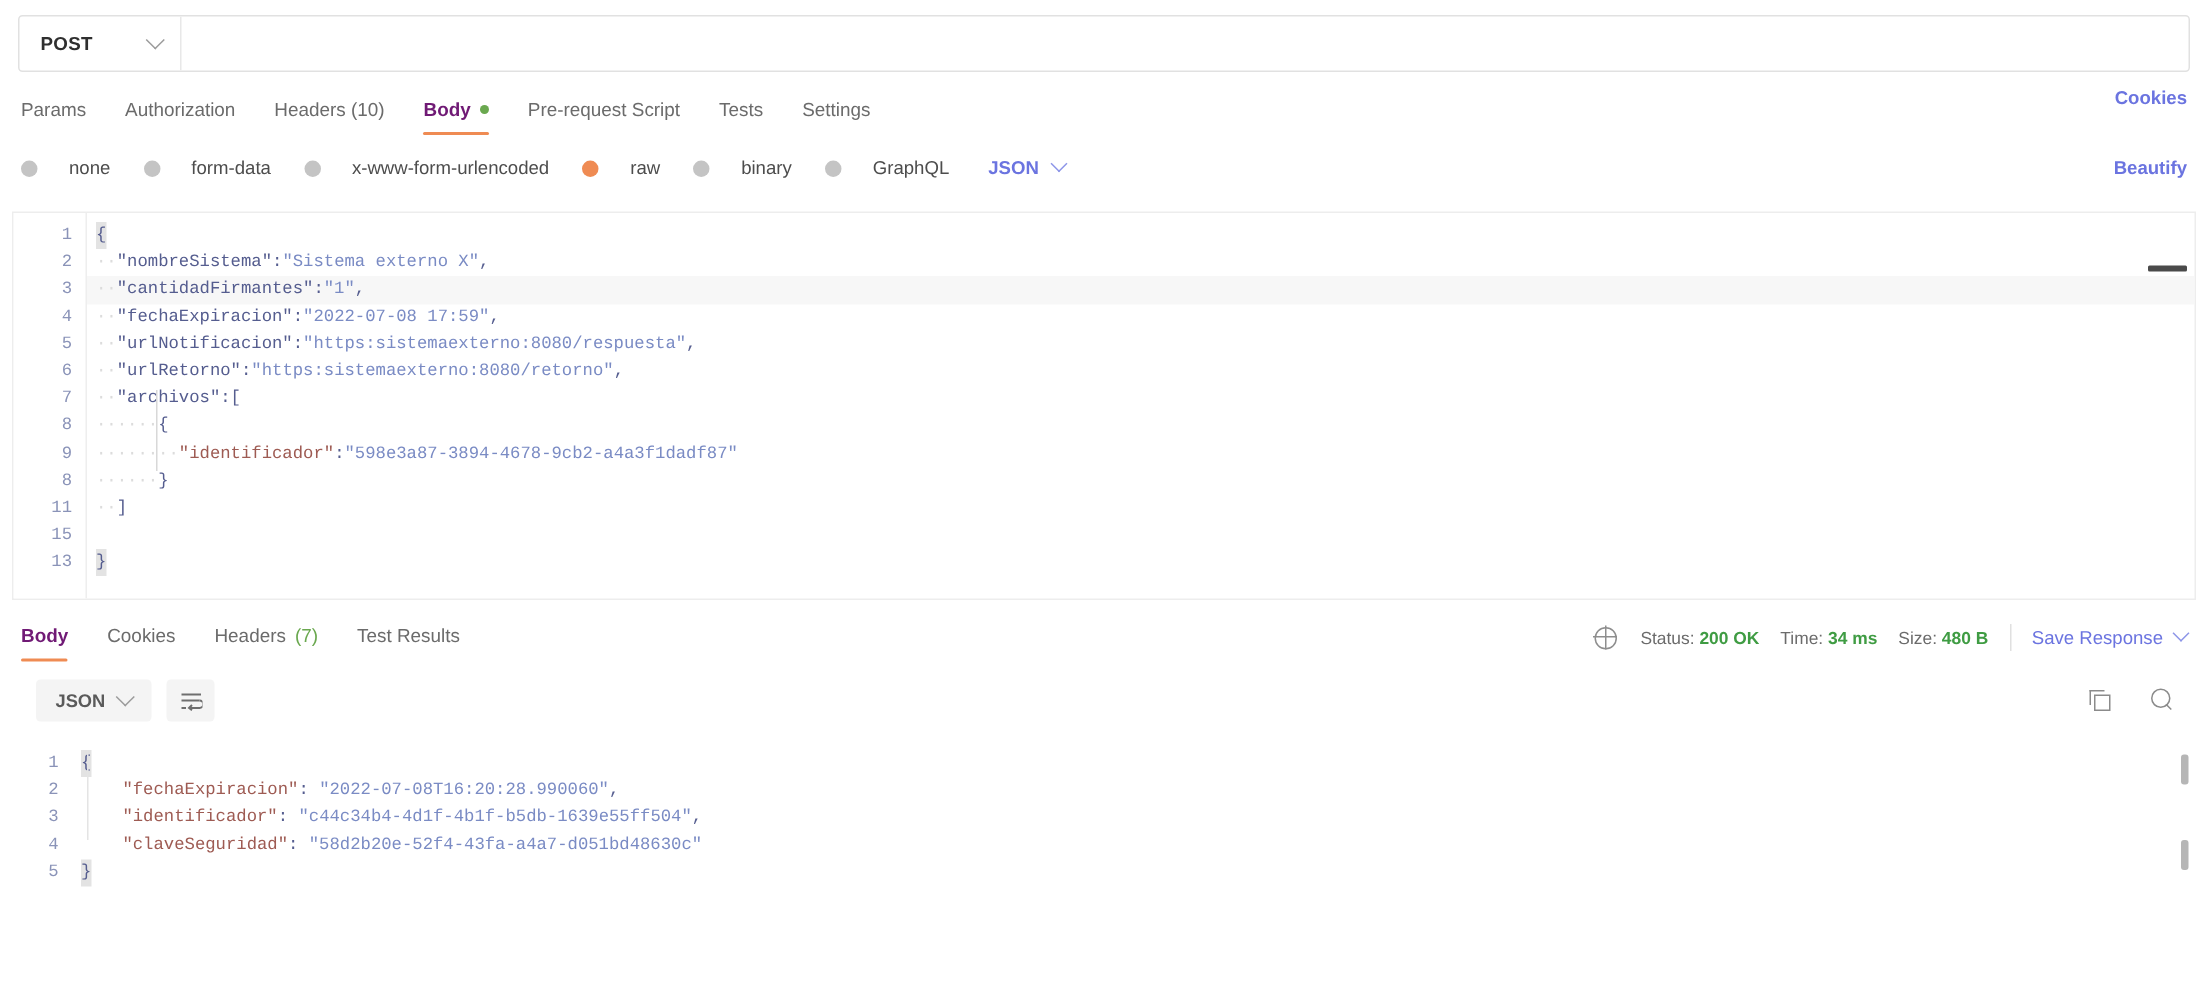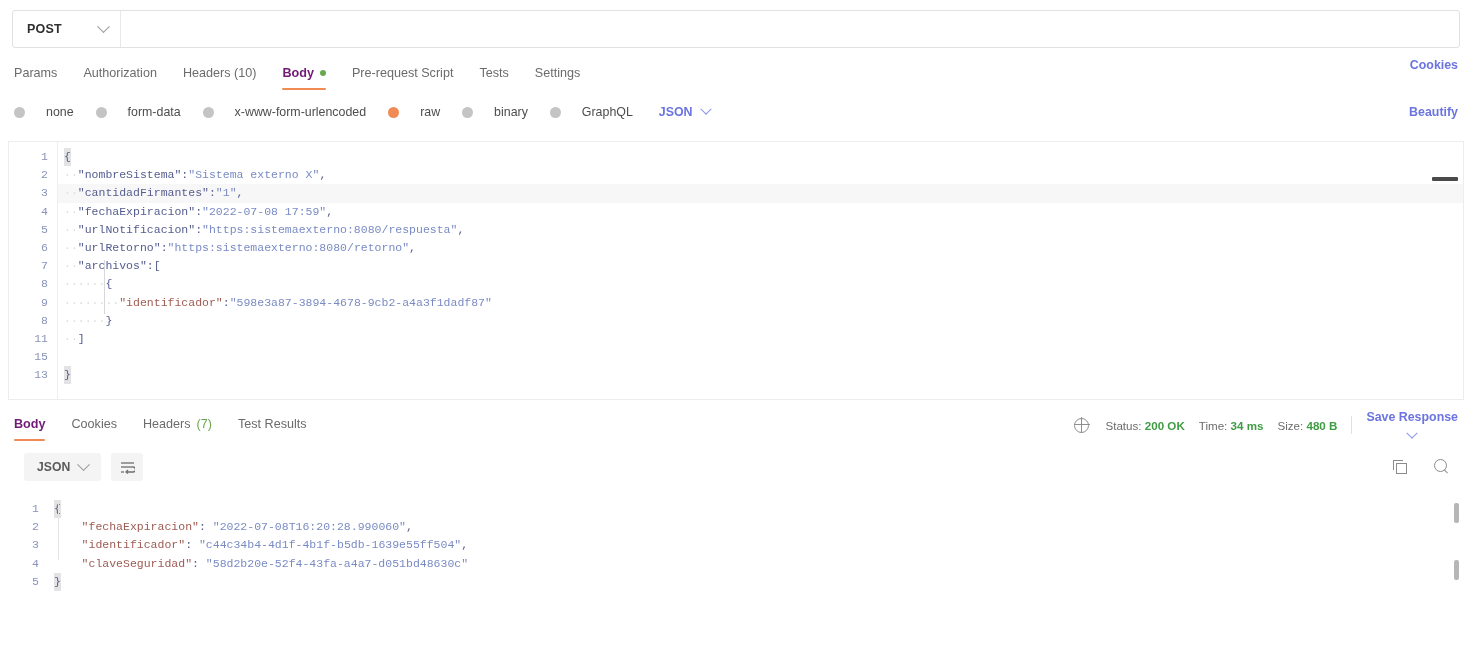"Save Response" .save-resp { flex-direction: column -> none; font-weight: bold -> normal }
